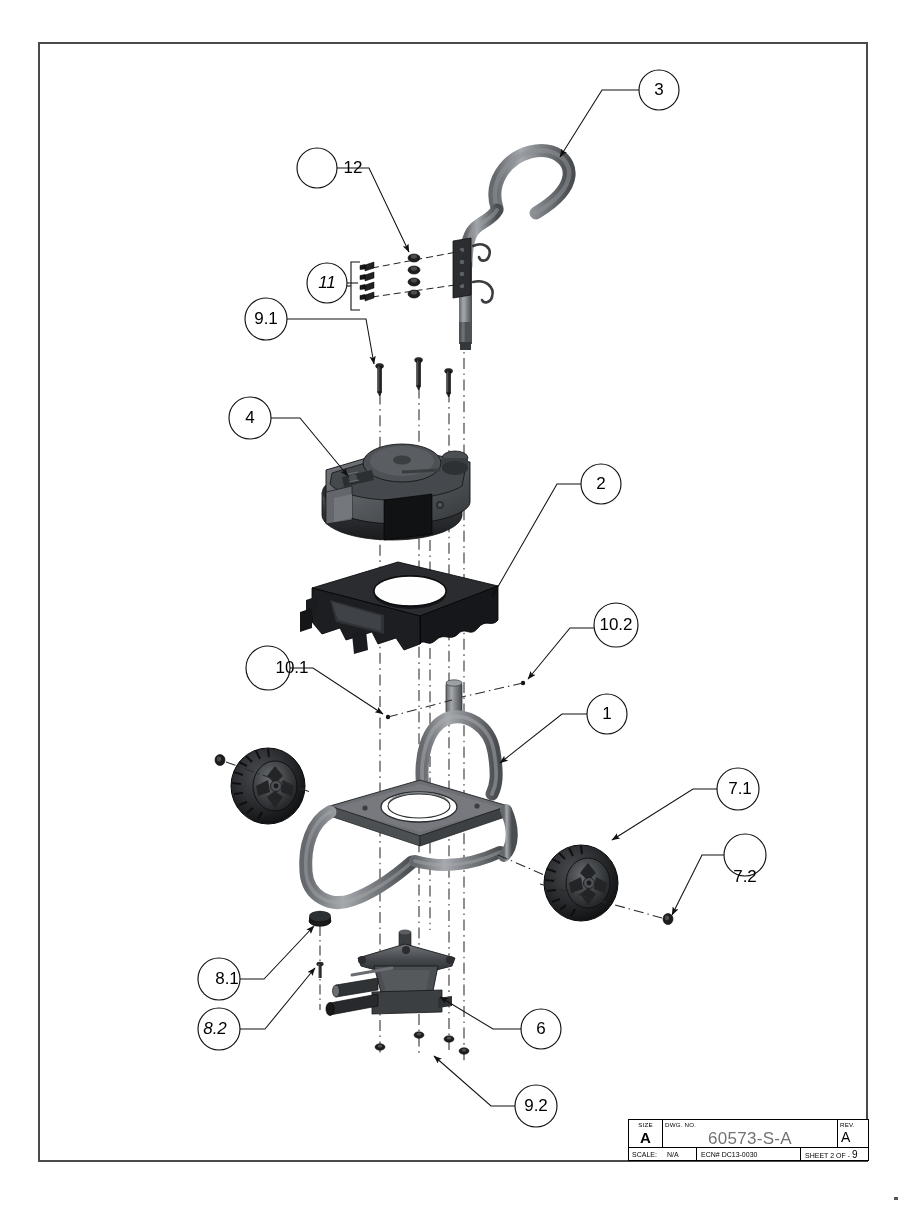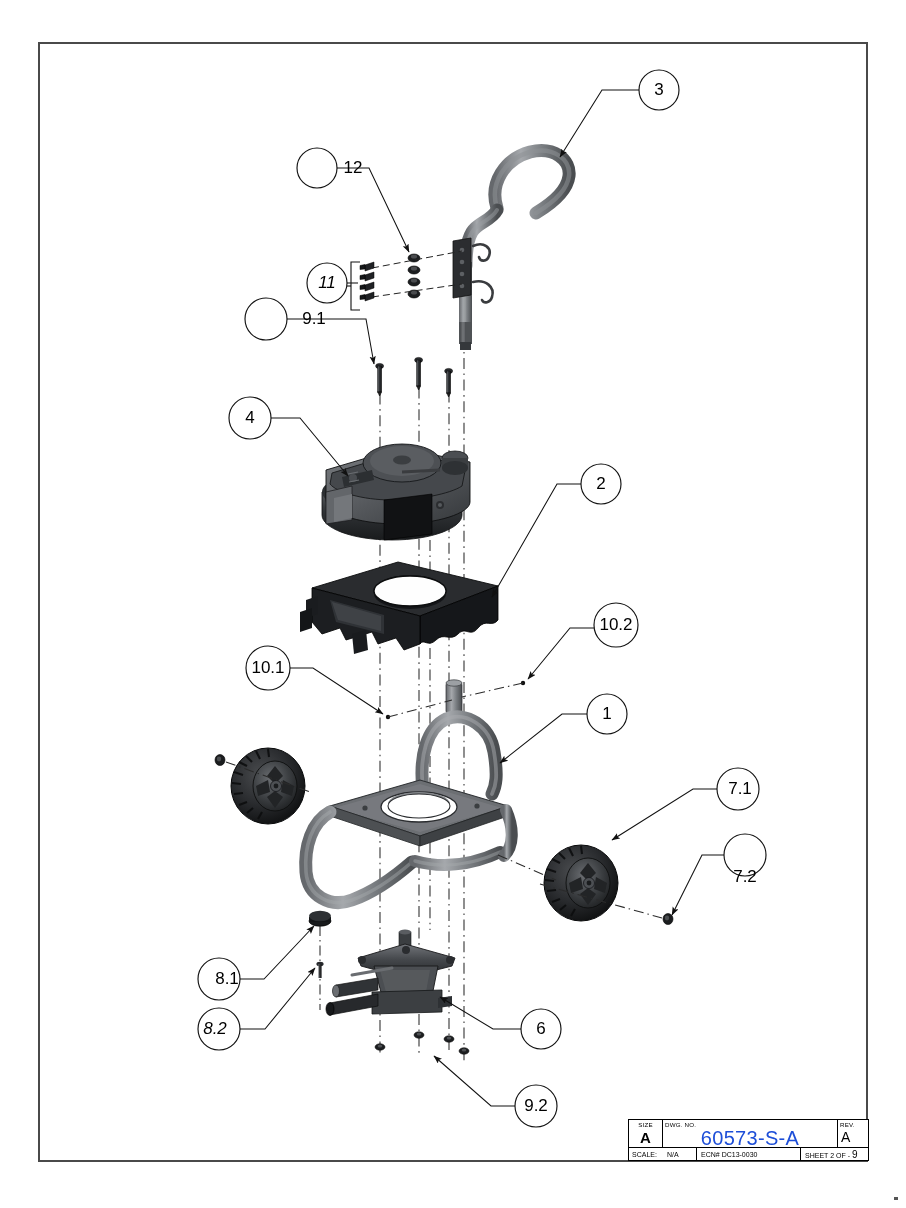"9.1" div.balloon-label { padding-left: 48px -> none }
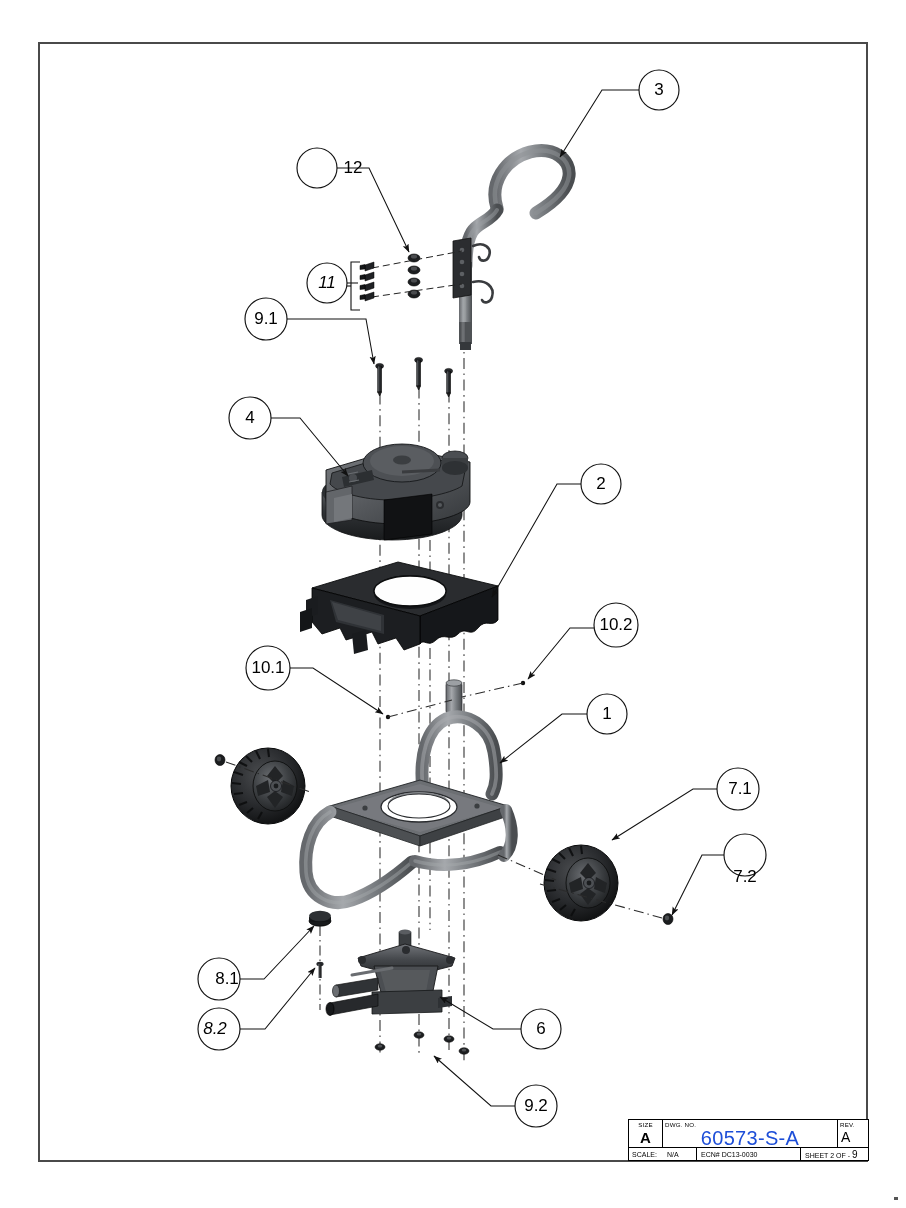"10.1" div.balloon-label { padding-left: none -> 24px }
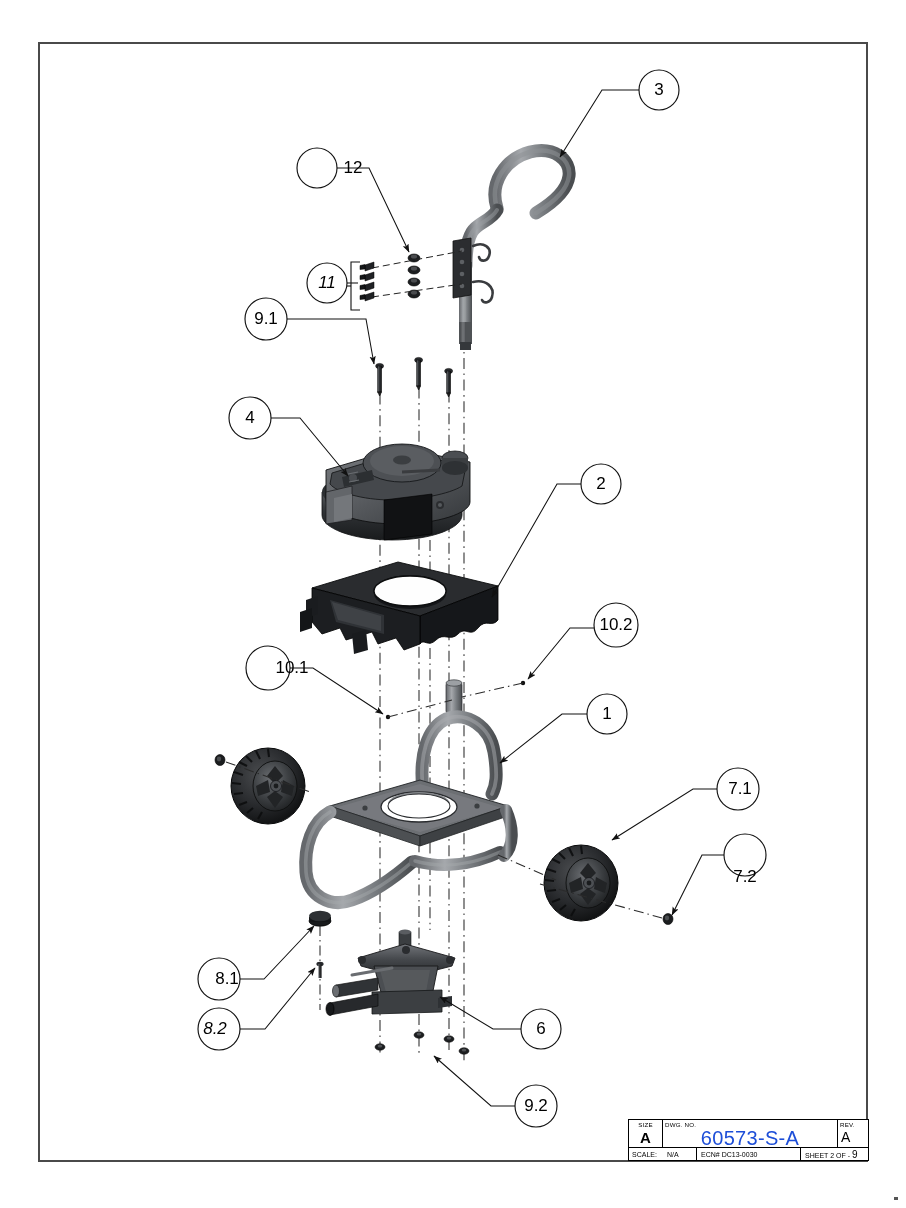"60573-S-A" .tb-val-dwg { color: #1d4ed8 -> #737373; font-size: 20px -> 17px }
